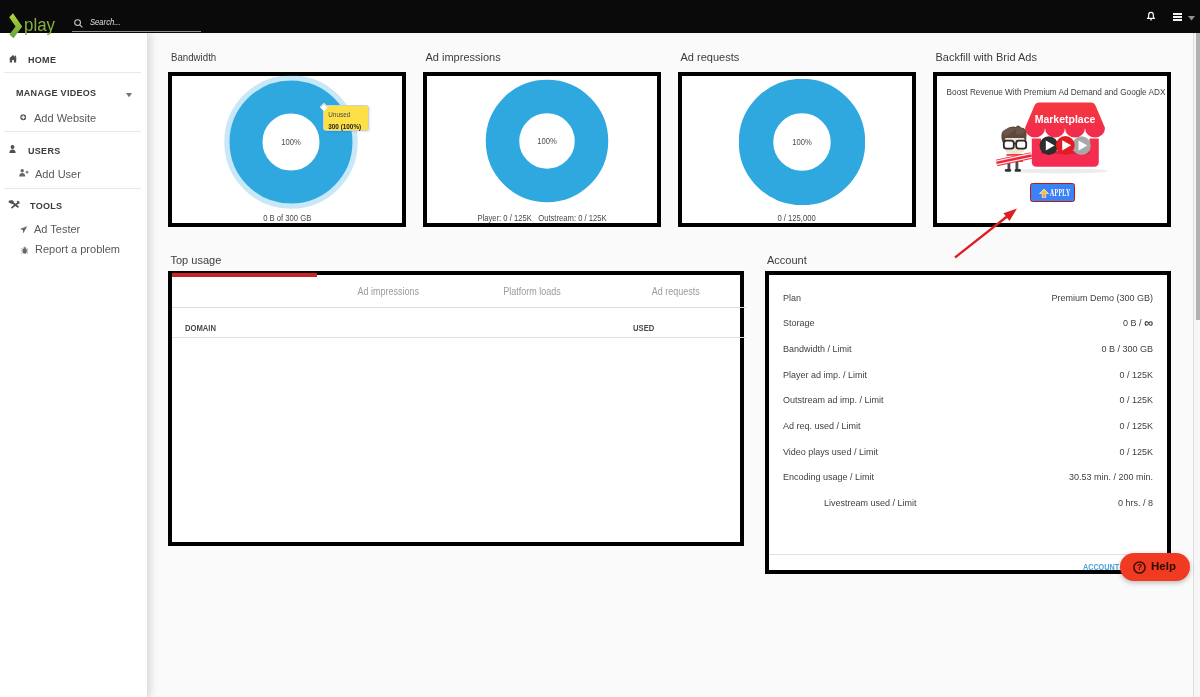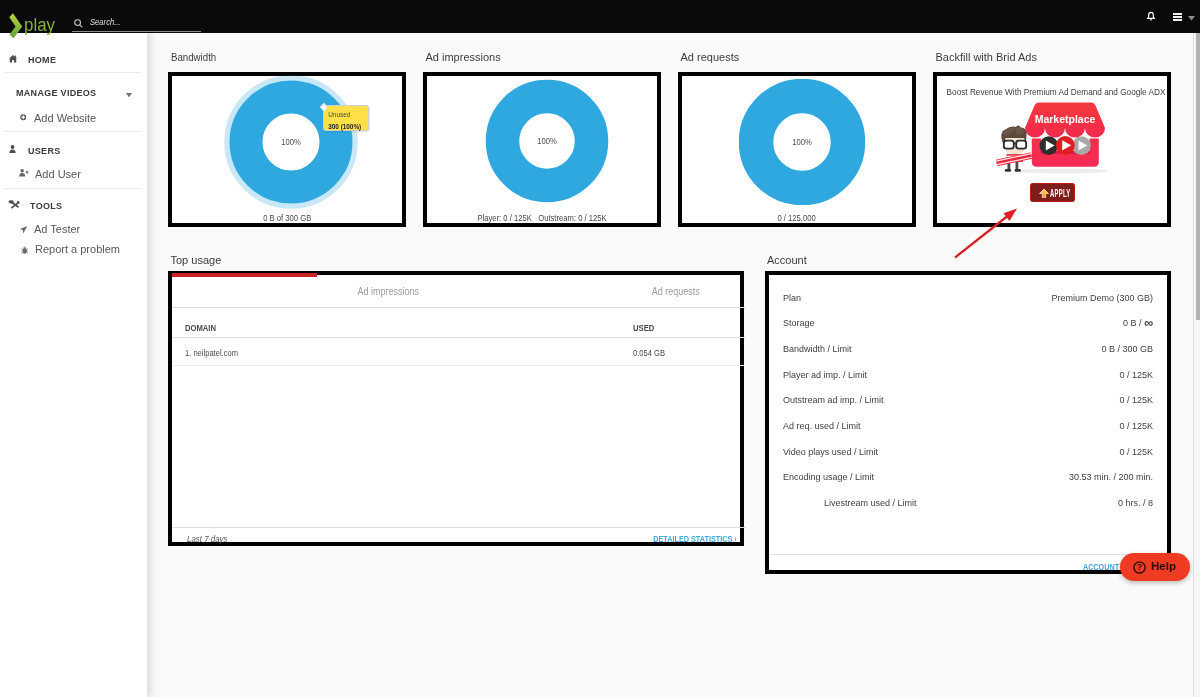"APPLY" div.abs { background: #7f1d1d -> #3b82f6; font-family: none -> Liberation Serif, serif }
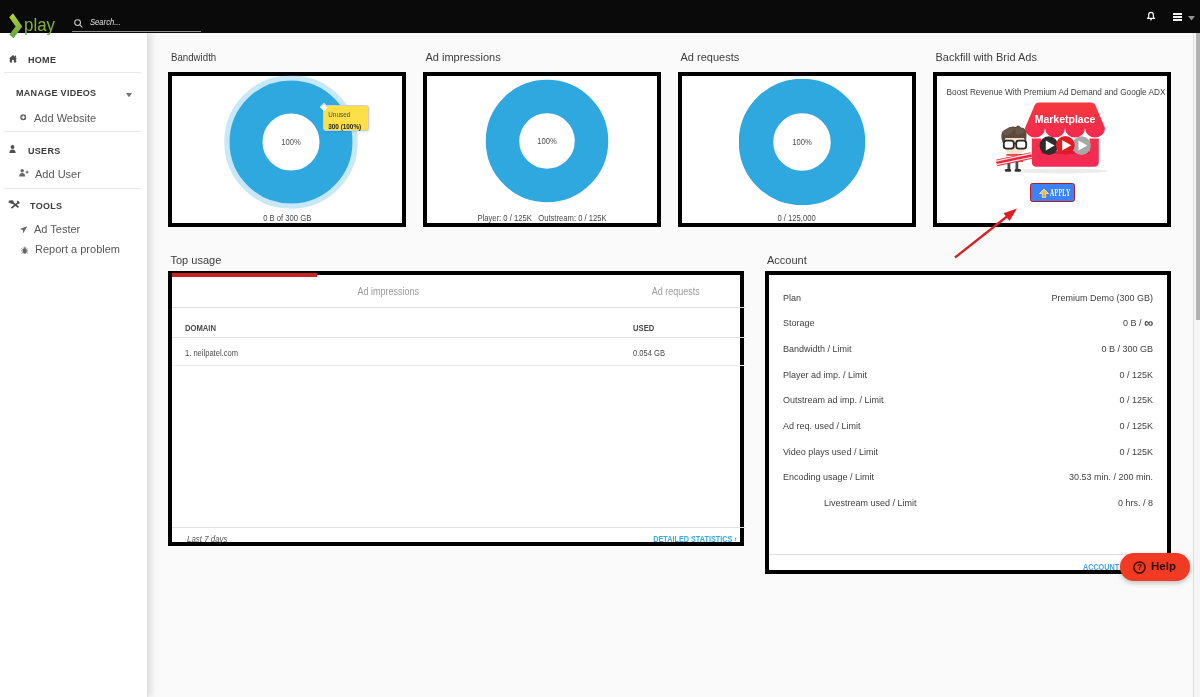"Platform loads" span.tab { html: none -> <span><span>Platform loads</span></span> }
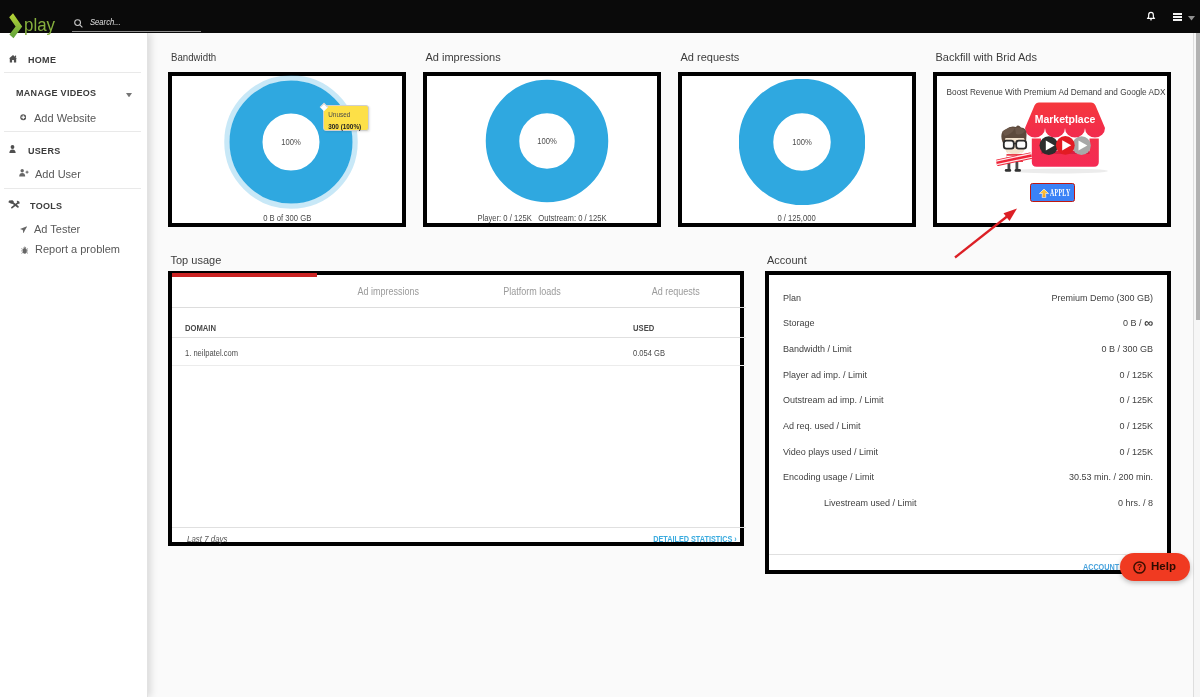"1. neilpatel.com" div { html: <div> <span>1. neilpatel.com</span> <span>0.054 GB</span> </div> -> none }
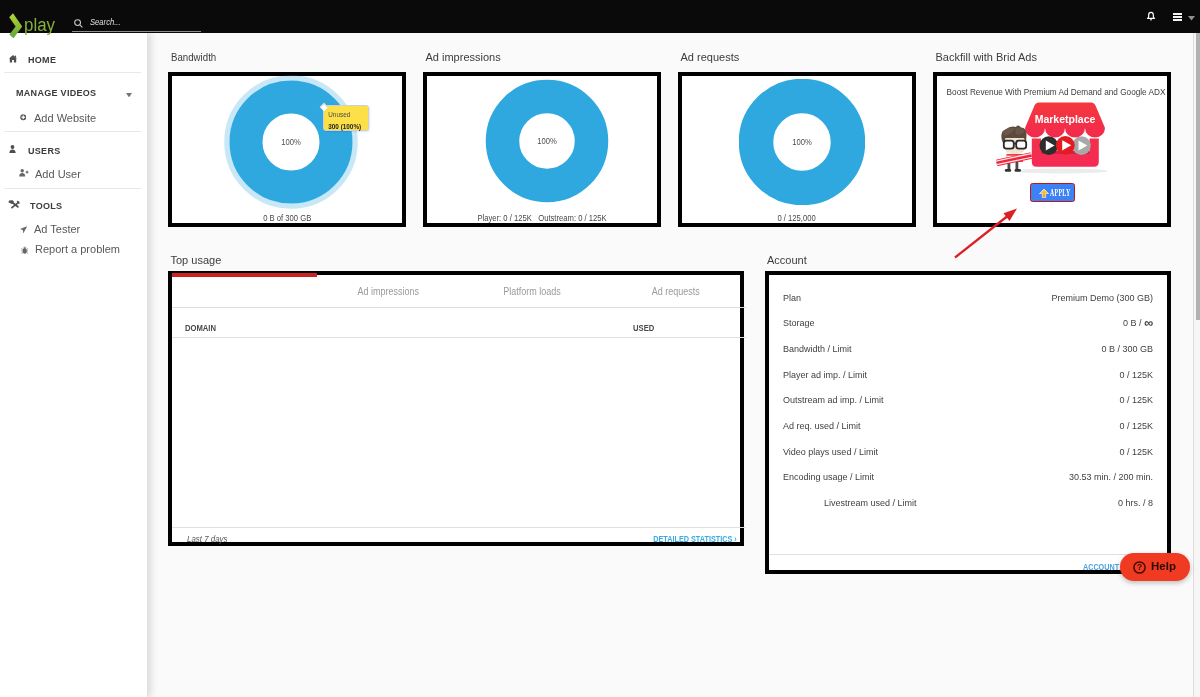"Last 7 days" div { html: <div> <span>Last 7 days</span> <span>DETAILED STATISTICS ›</span> </div> -> none }
